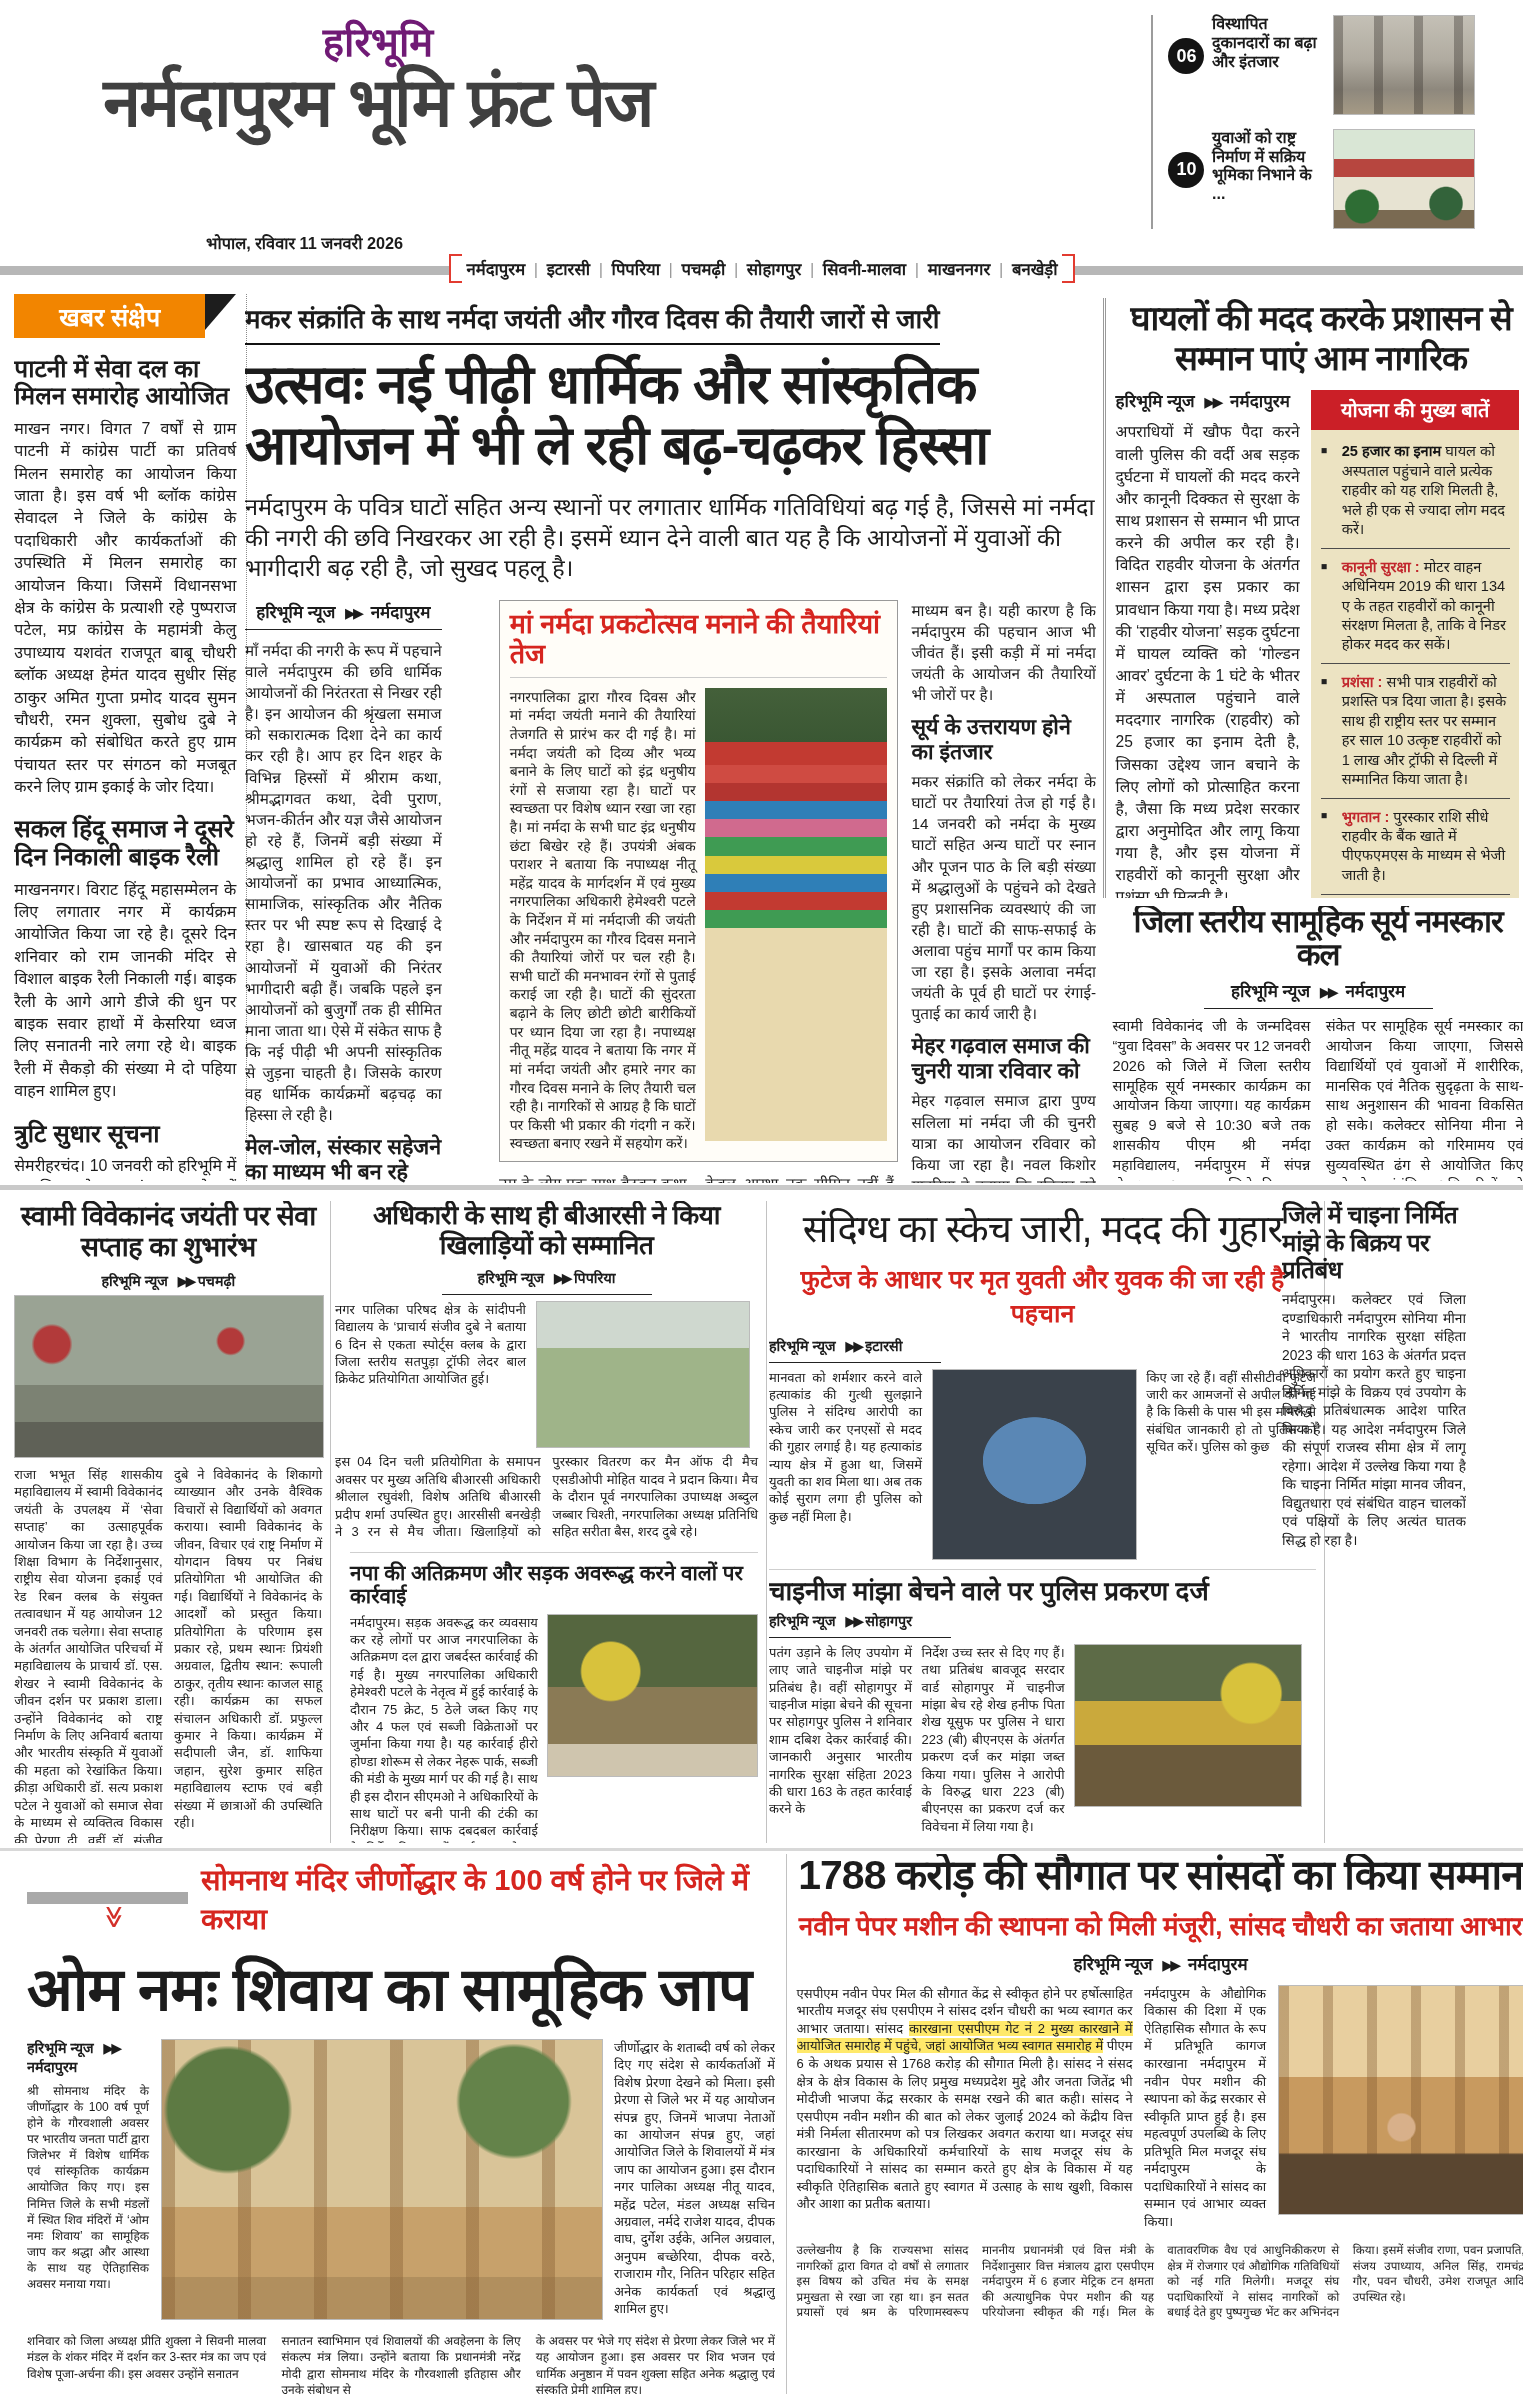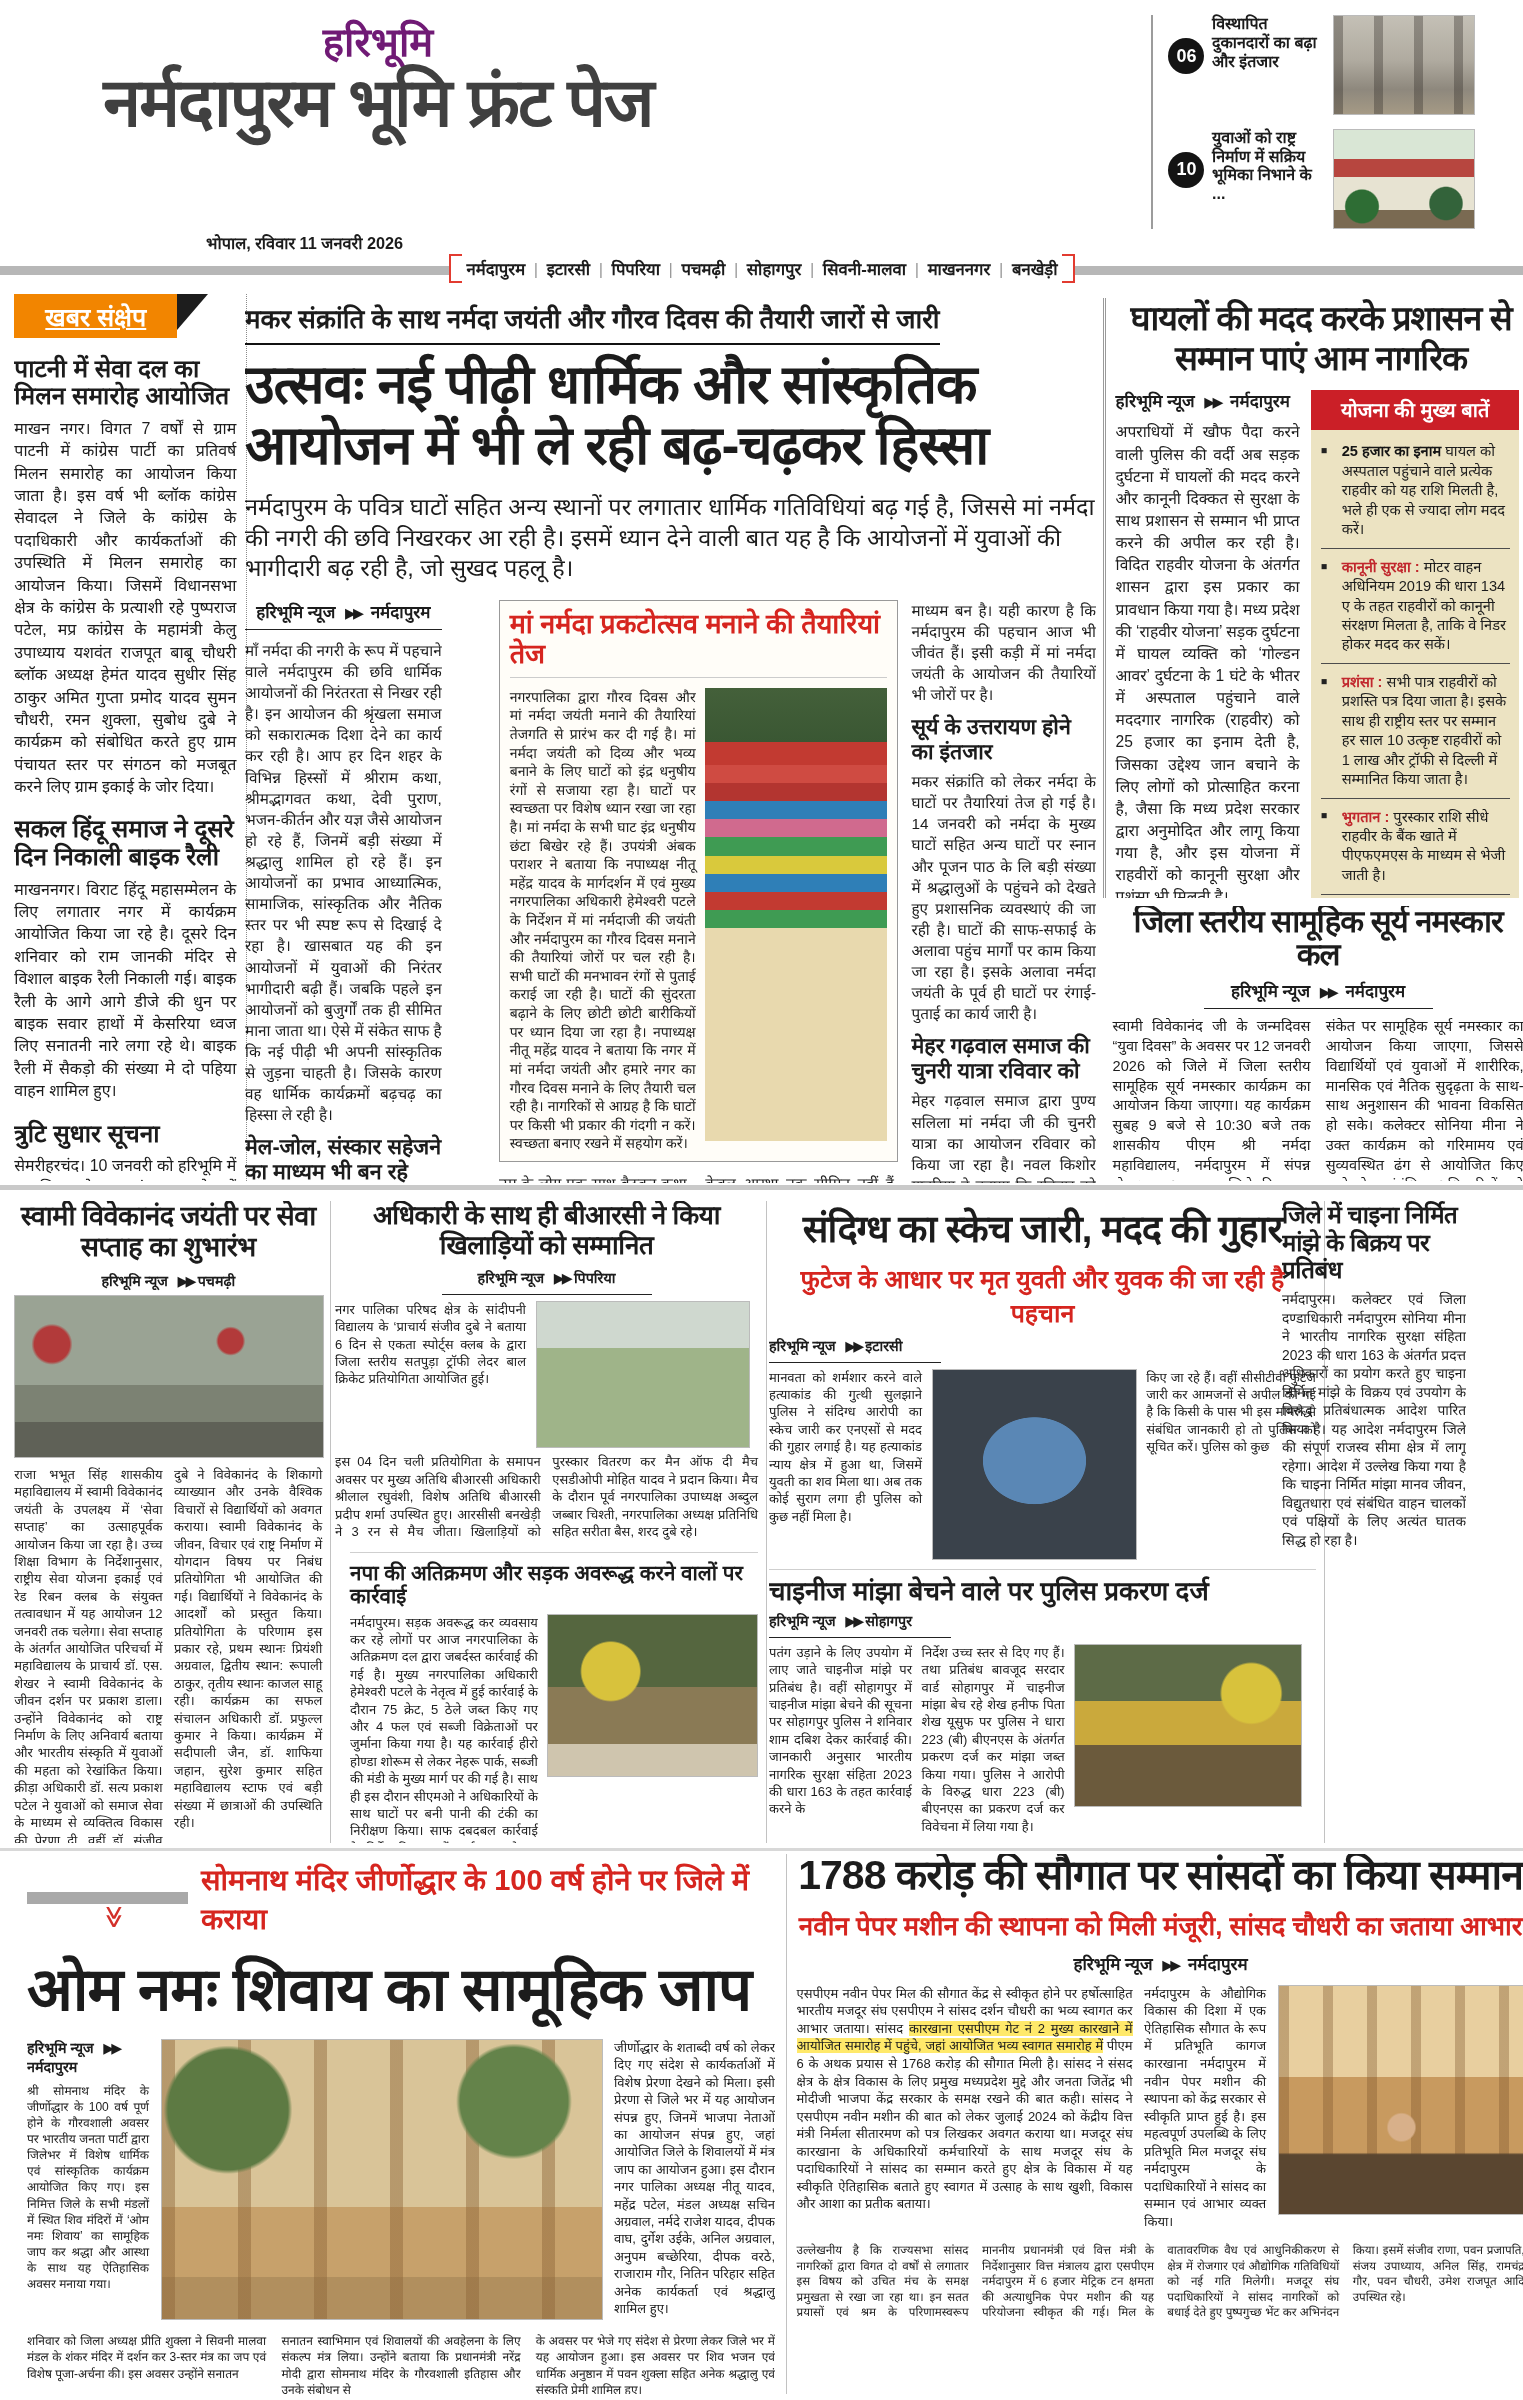"खबर संक्षेप" .briefs-header { text-decoration: underline -> none; width: 163px -> 191px }
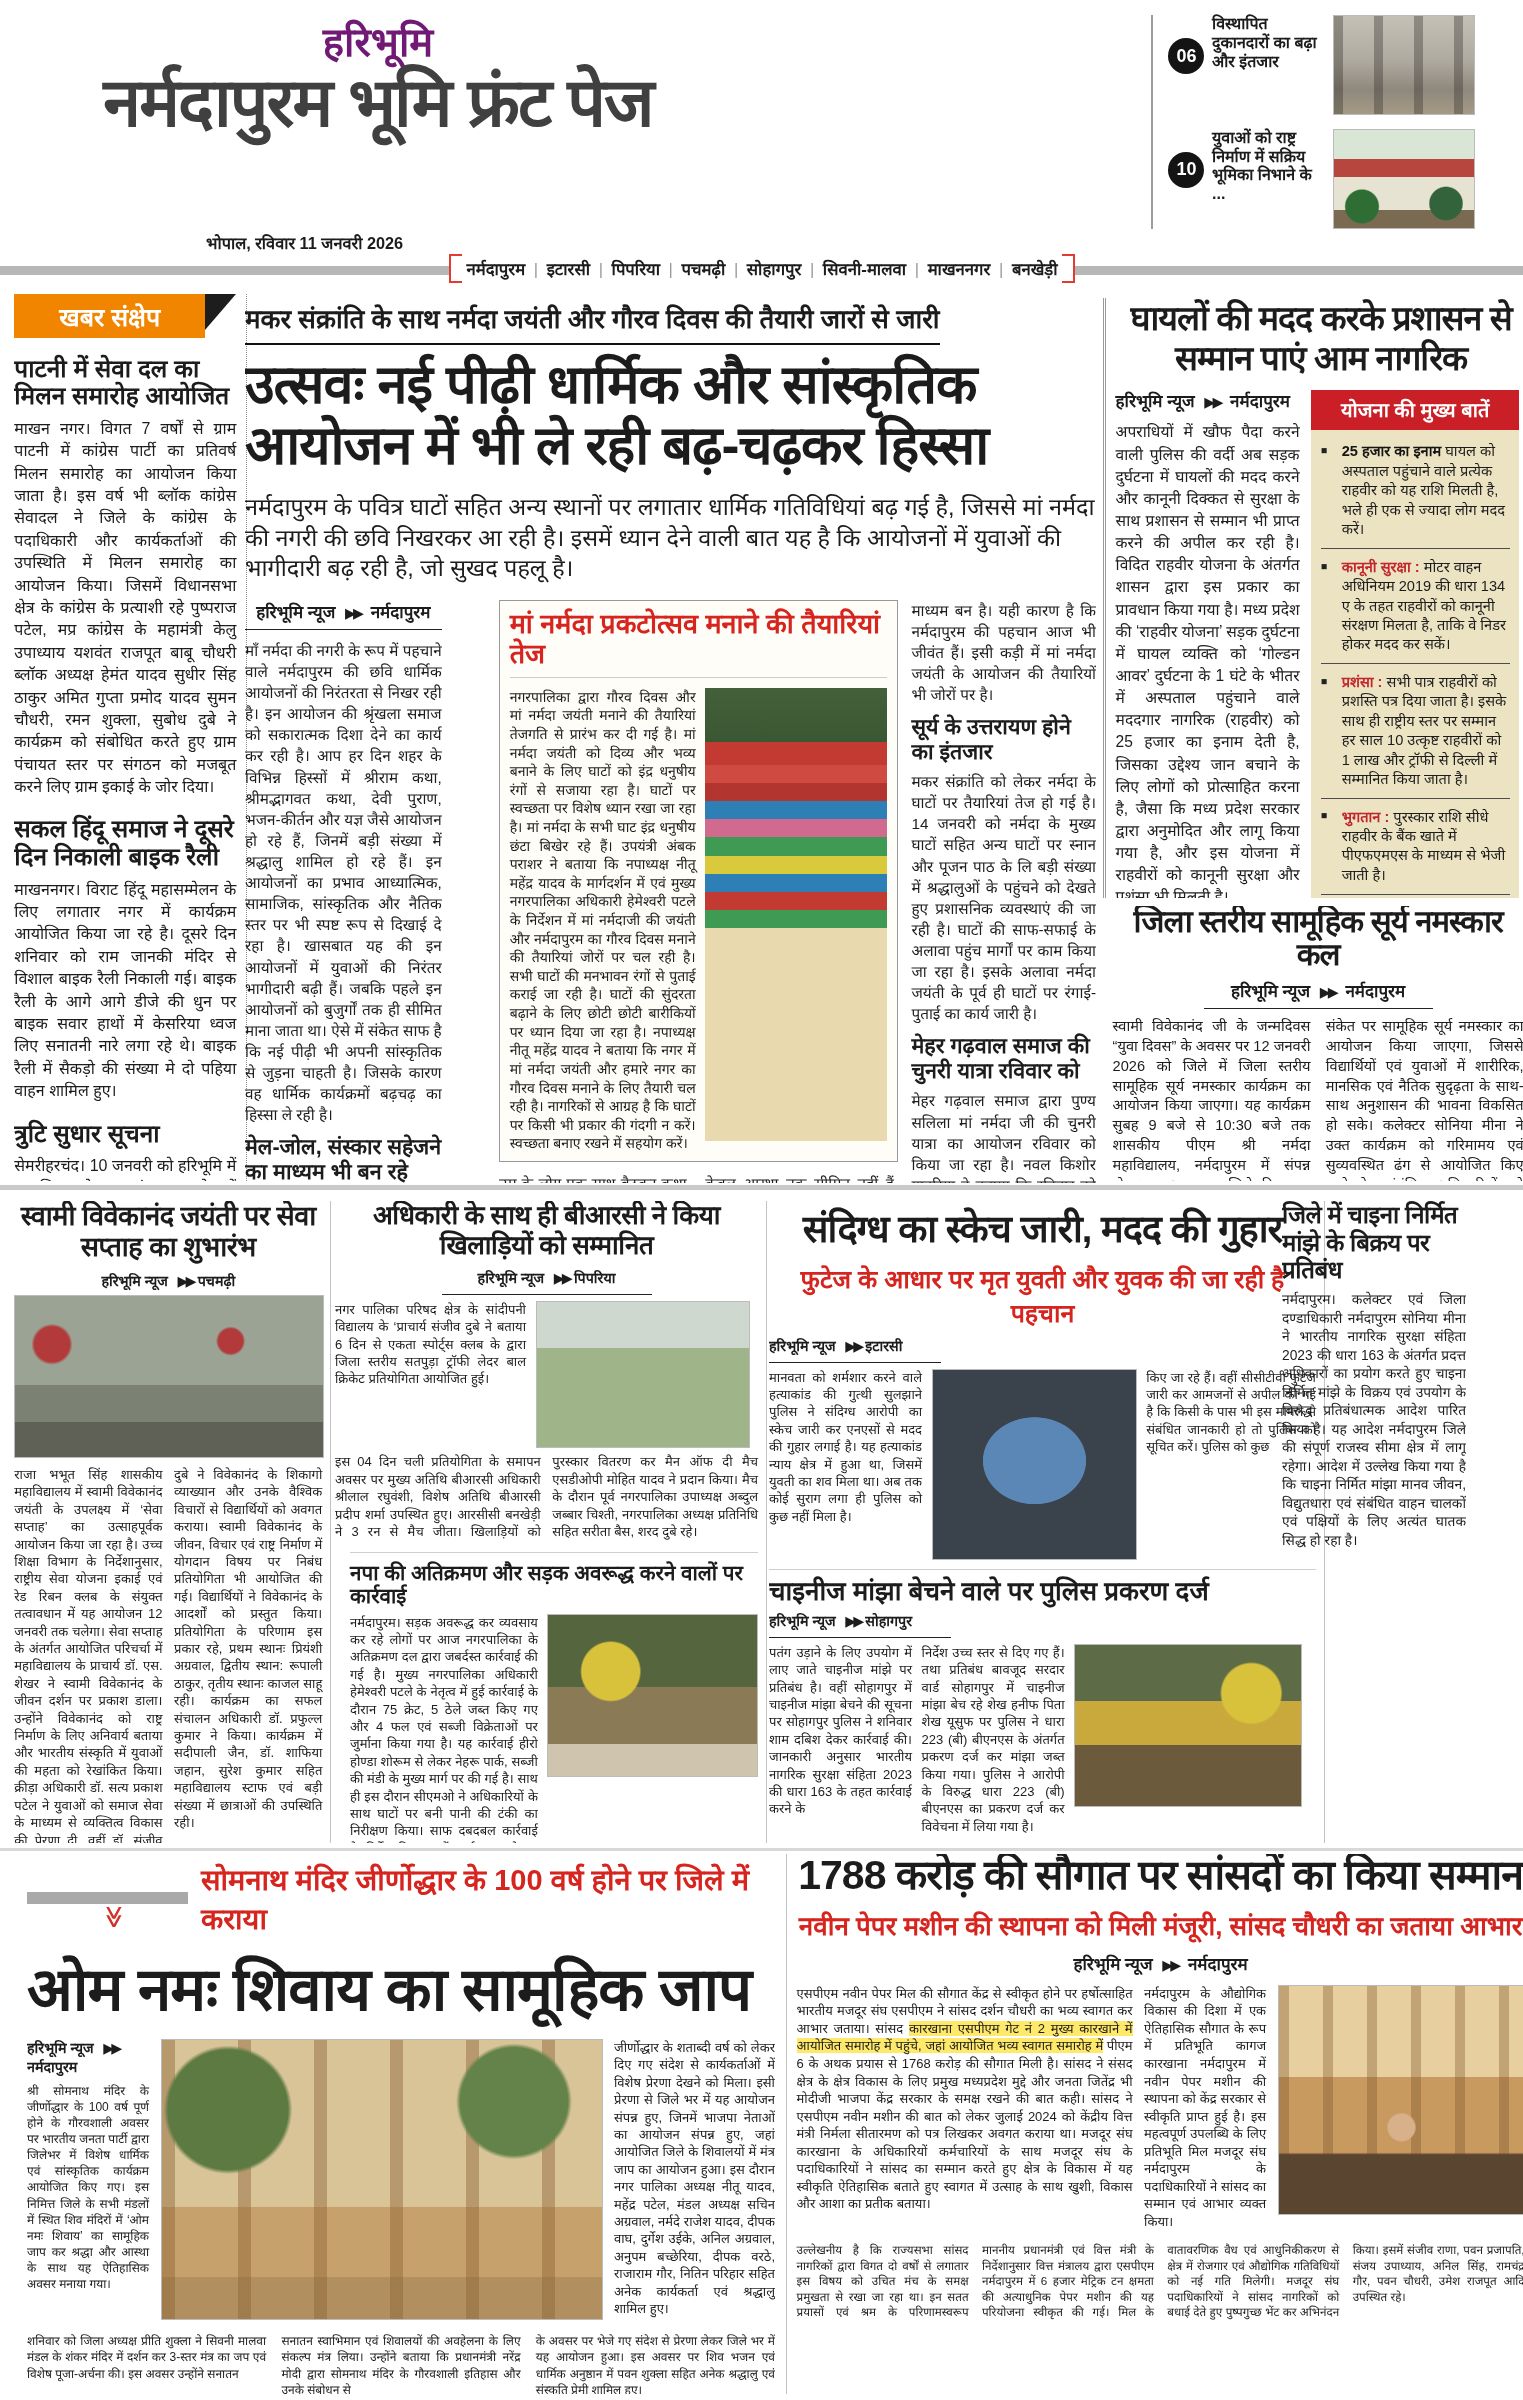"संदिग्ध का स्केच जारी, मदद" .sk-h { font-weight: 700 -> 400 }
